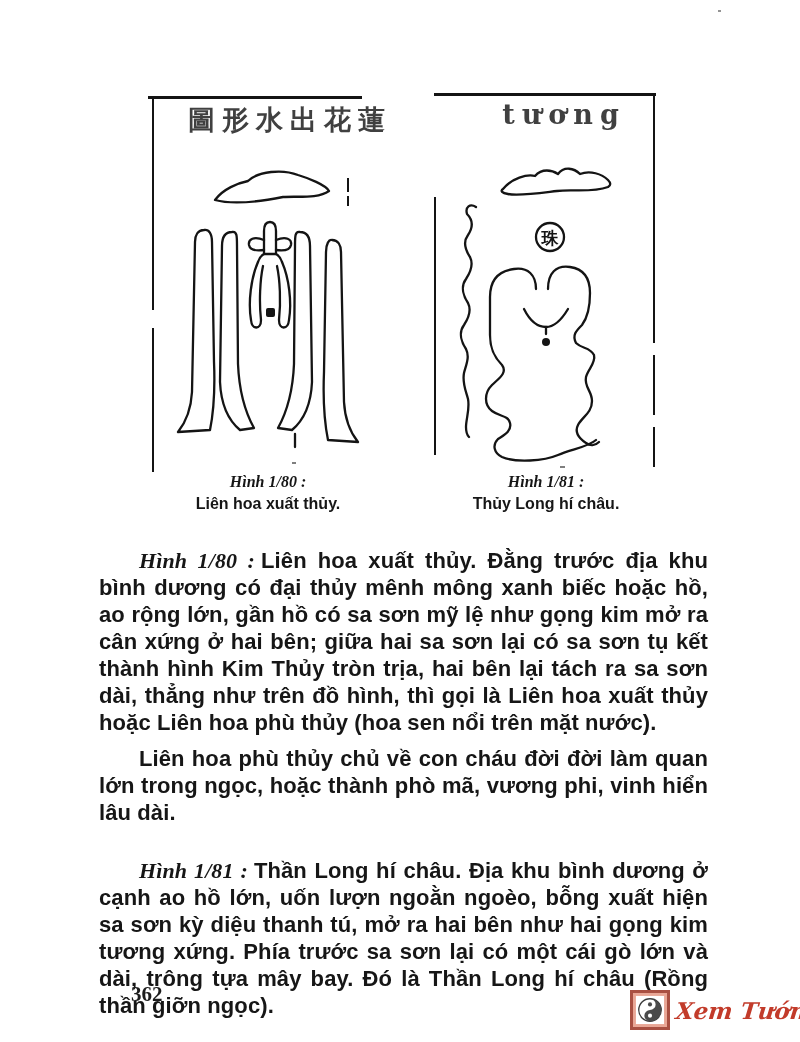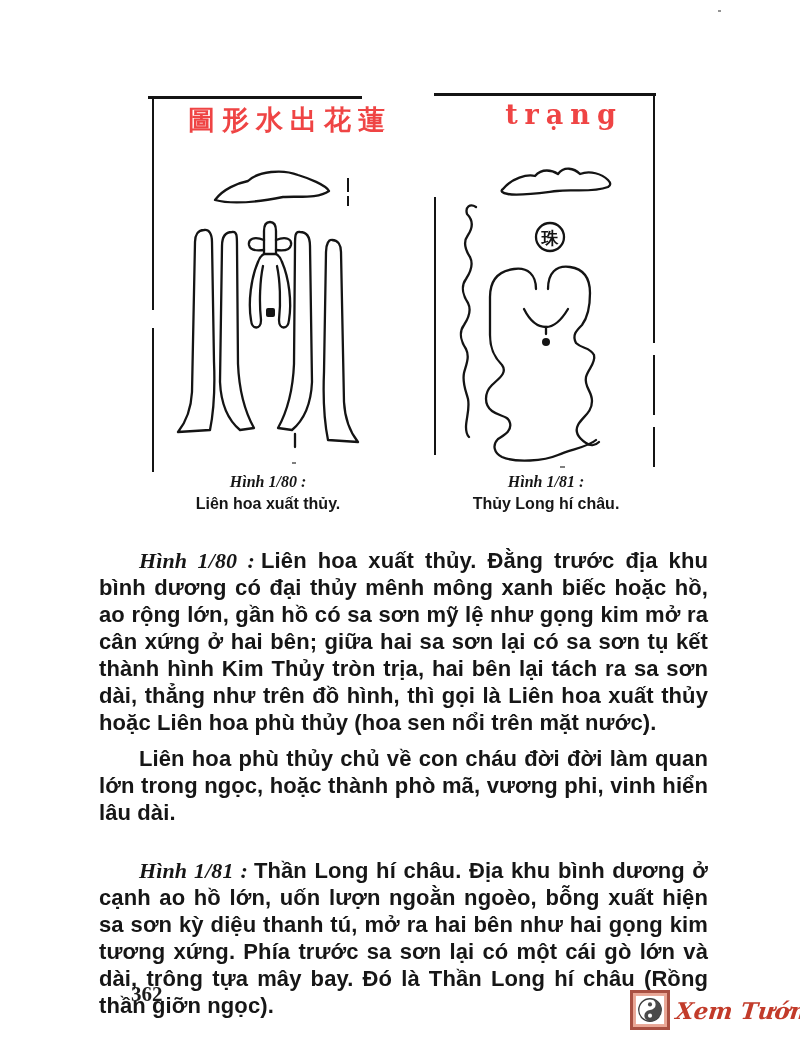"圖形水出花蓮" .cn-header { color: #ef4444 -> #404040 }
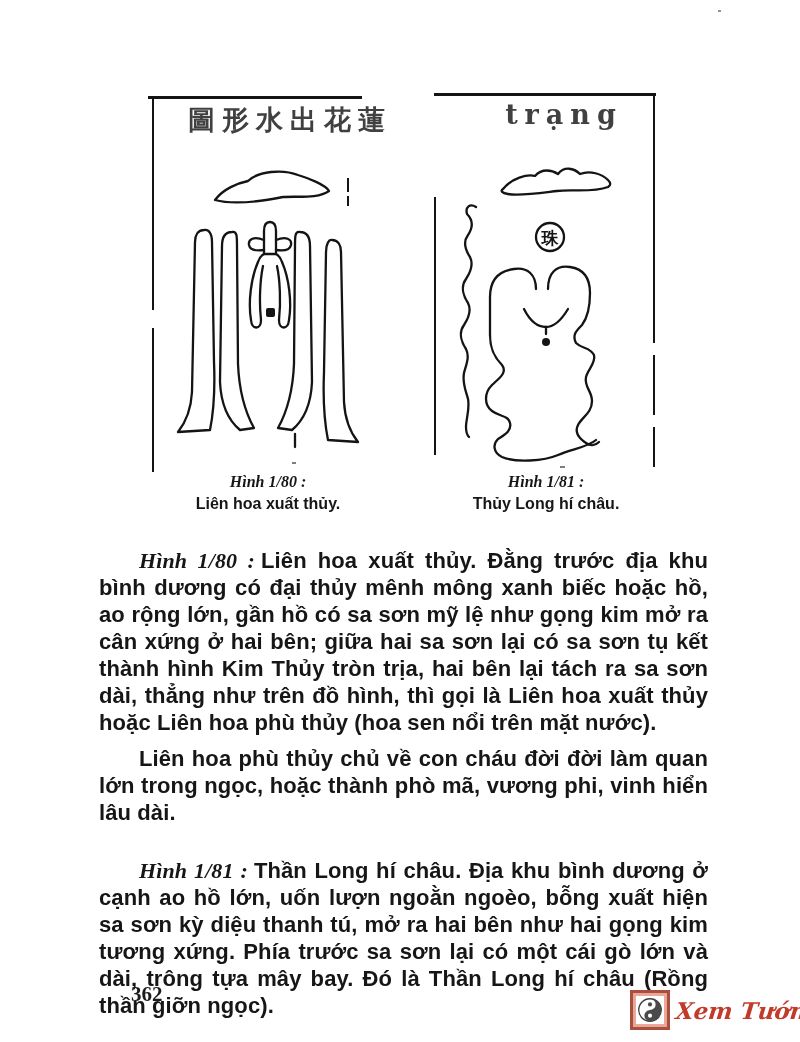"trạng" div.cn-header { text: trạng -> tương }
